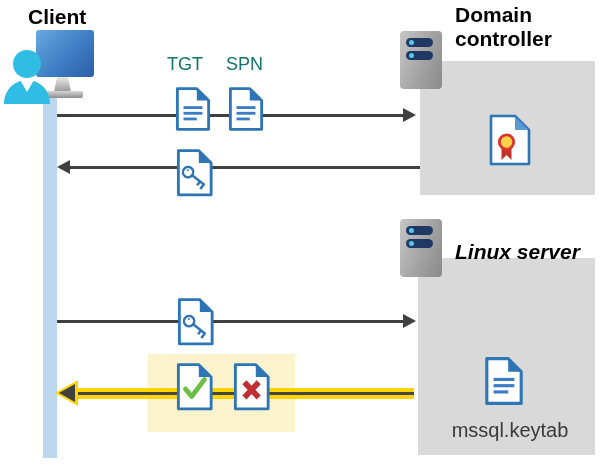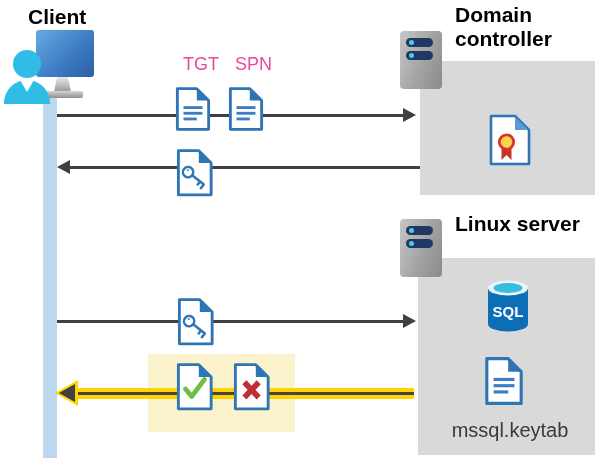"TGT" .small-label { color: #ec4899 -> #0f766e; text-align: right -> left }
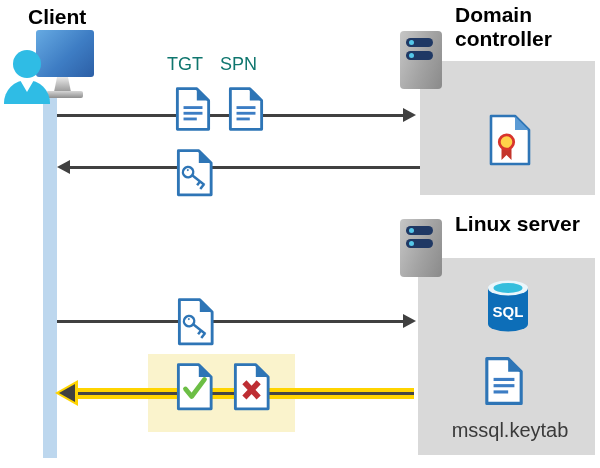"SPN" div.abs { left: 220px -> 226px }
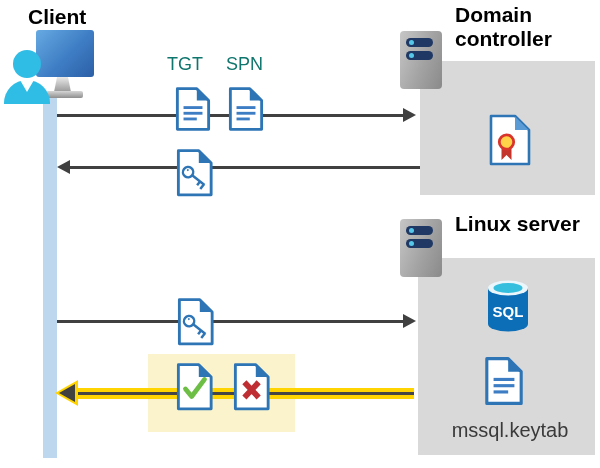"Linux server" div.abs { font-style: none -> italic; top: 212px -> 240px }
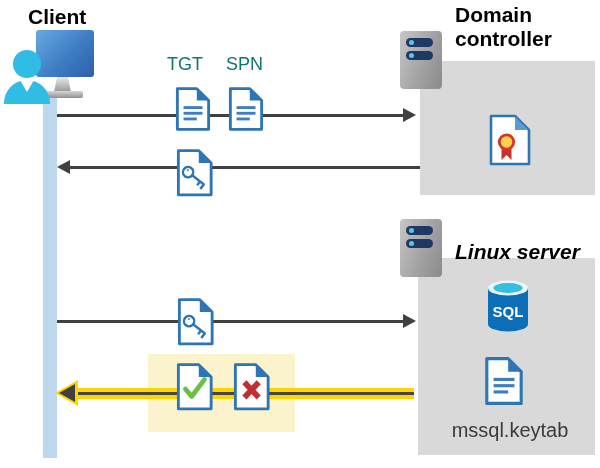"SQL" div.abs { html: <div> <svg> <path></path> <ellipse></ellipse> <ellipse></ellipse> <text>SQL</text> </svg> </div> -> none }
